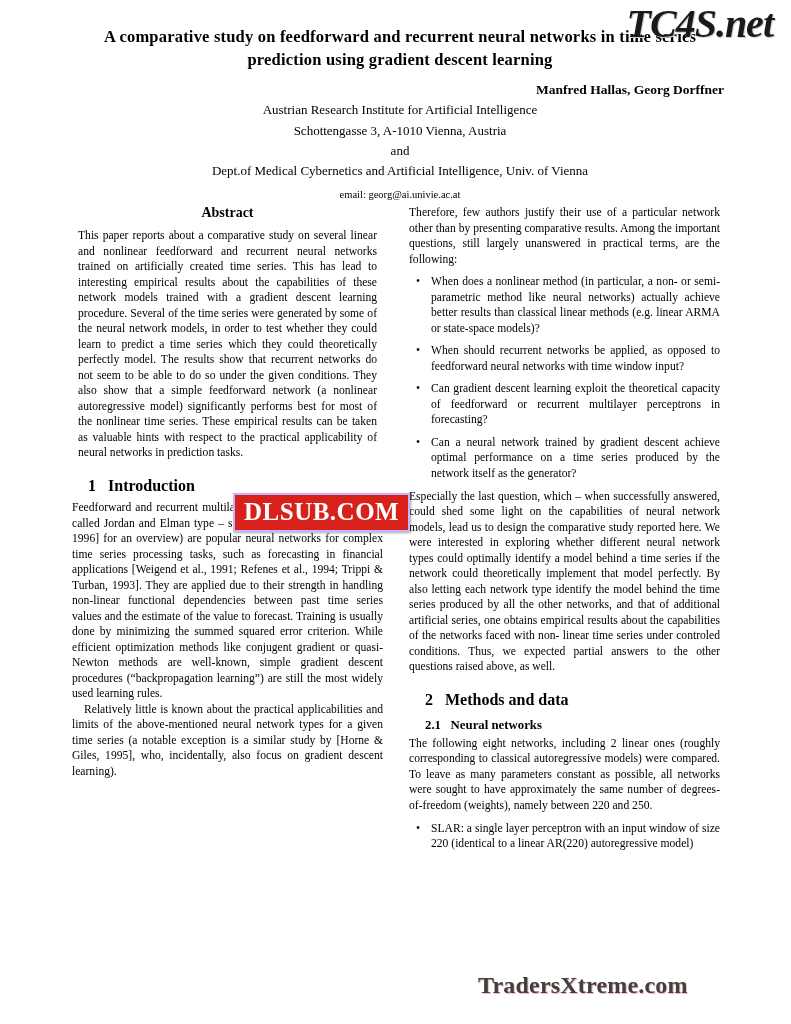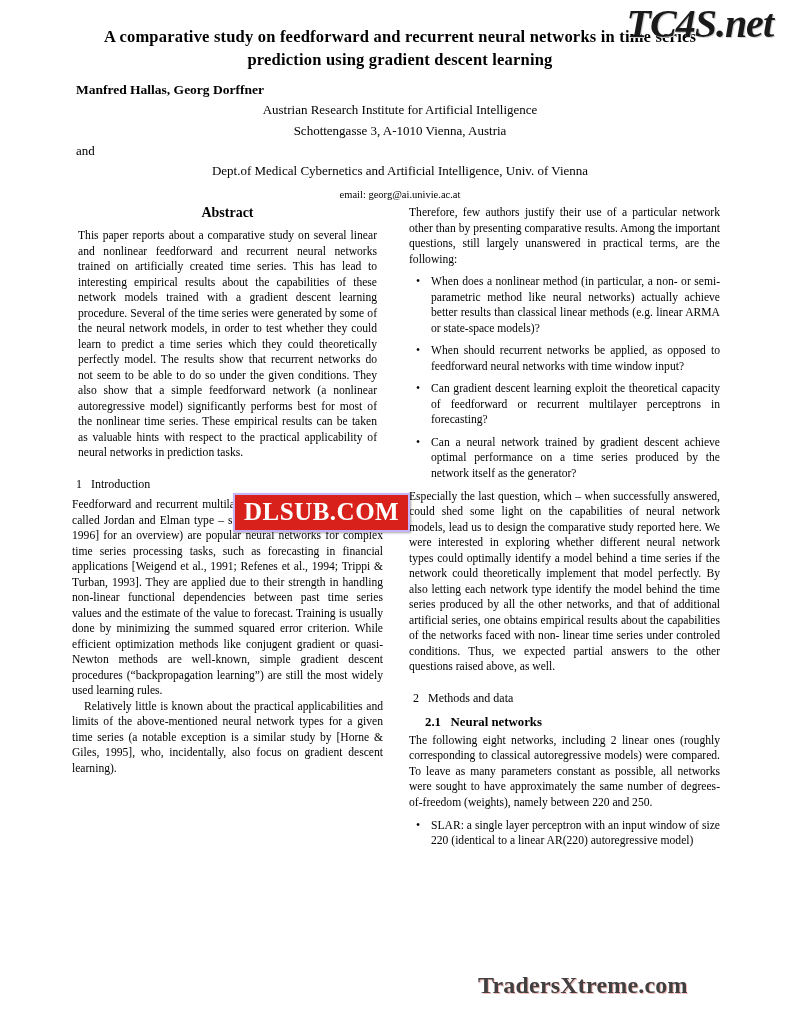"Manfred Hallas, Georg Dorffner" .authors { text-align: left -> right }
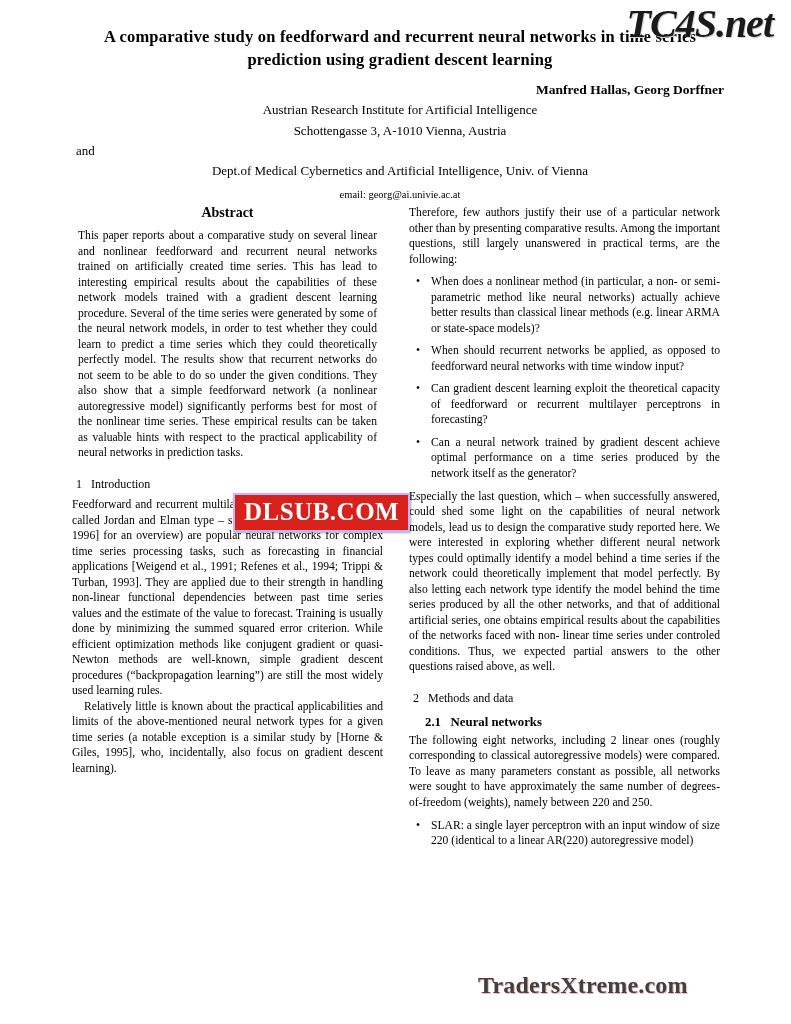"and" .and { text-align: left -> center }
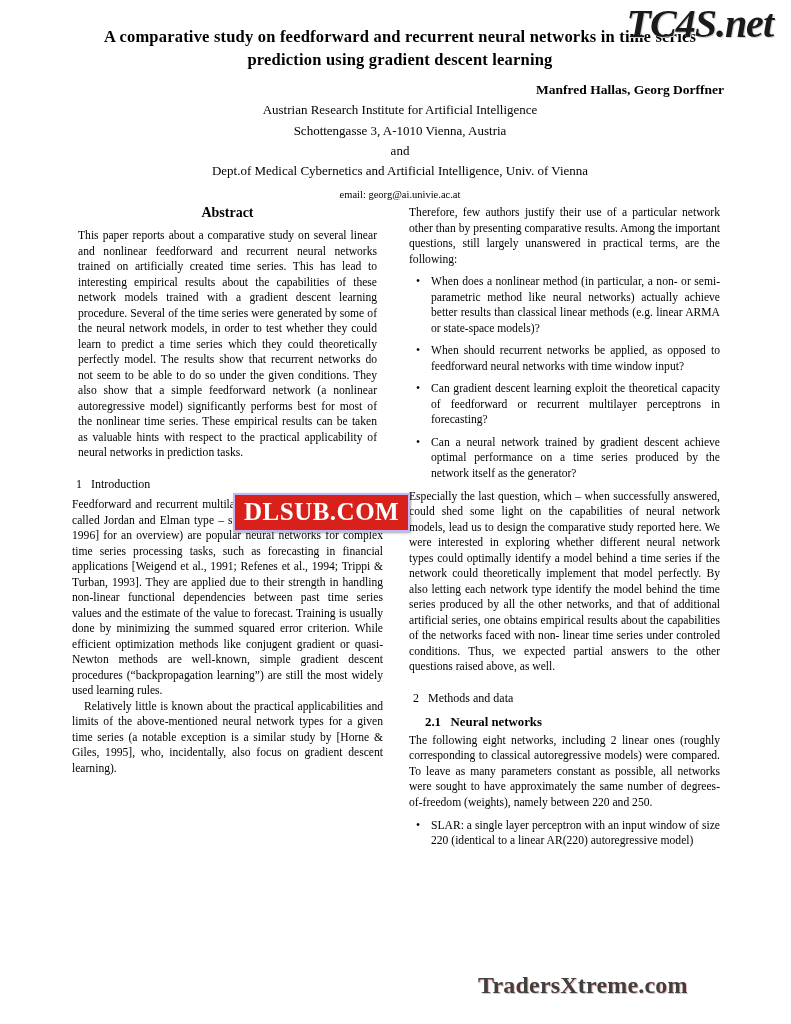"1 Introduction" h2.section { font-size: 12px -> 16px; font-weight: normal -> bold; margin: 16px 0 5px 4px -> 16px 0 5px 16px }
